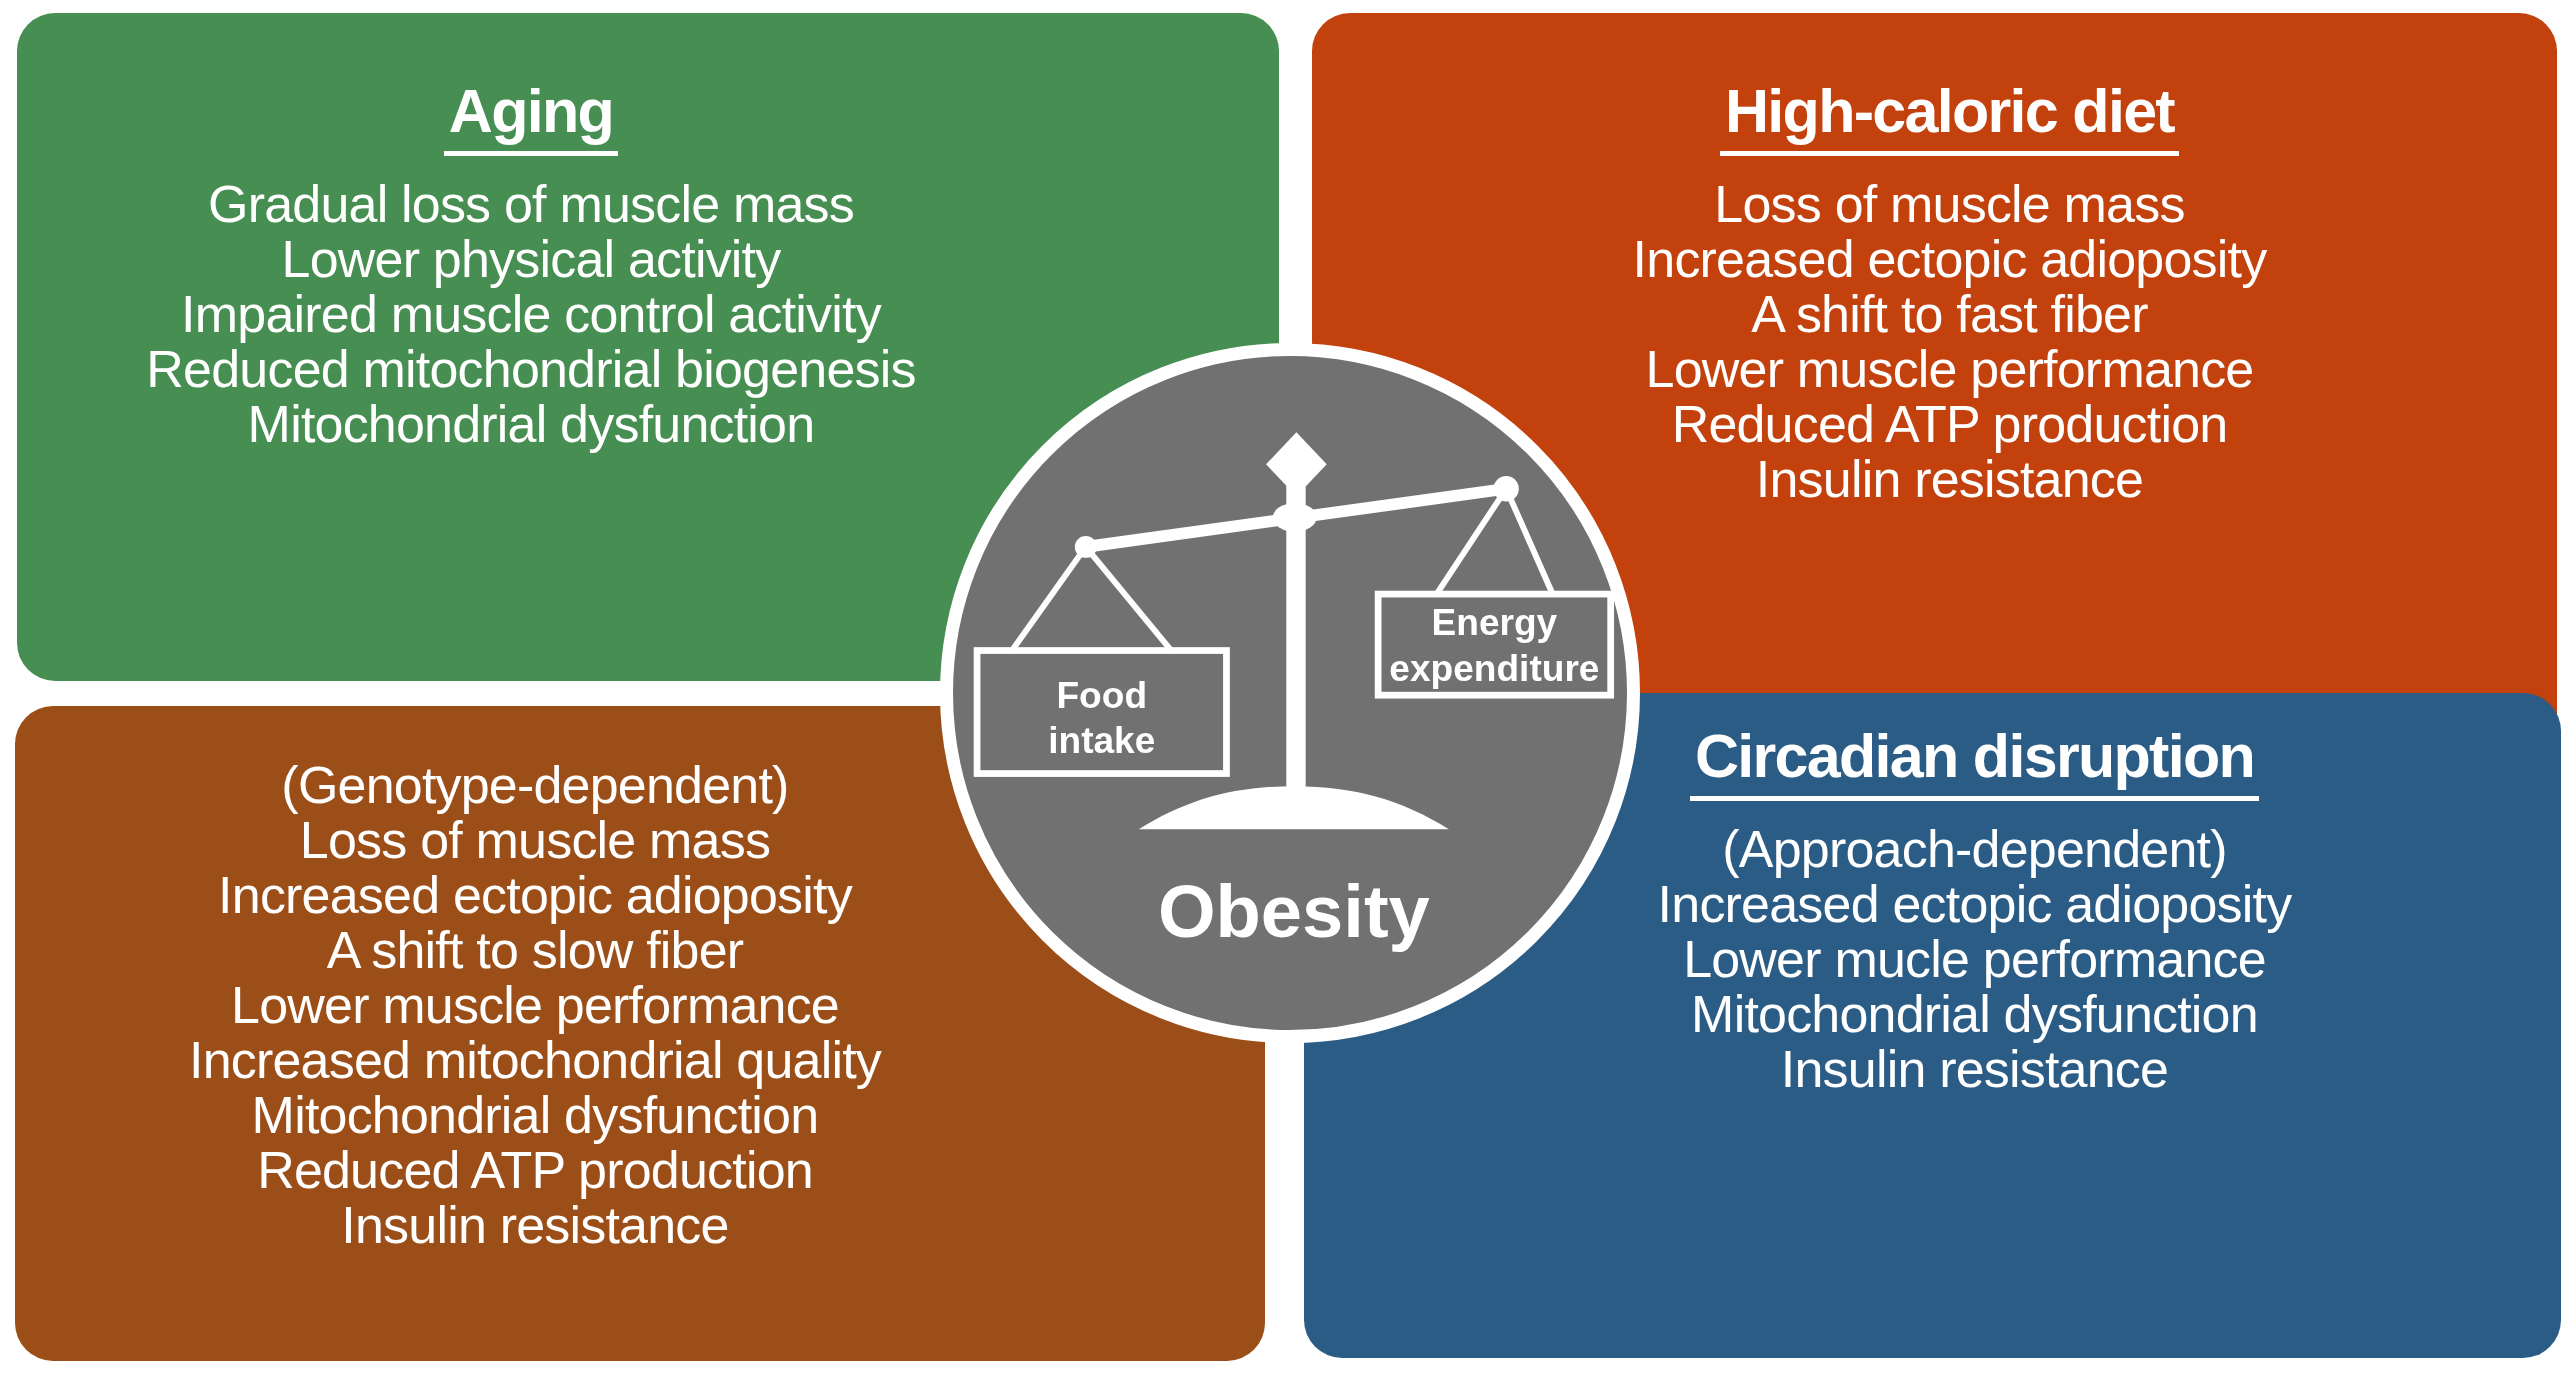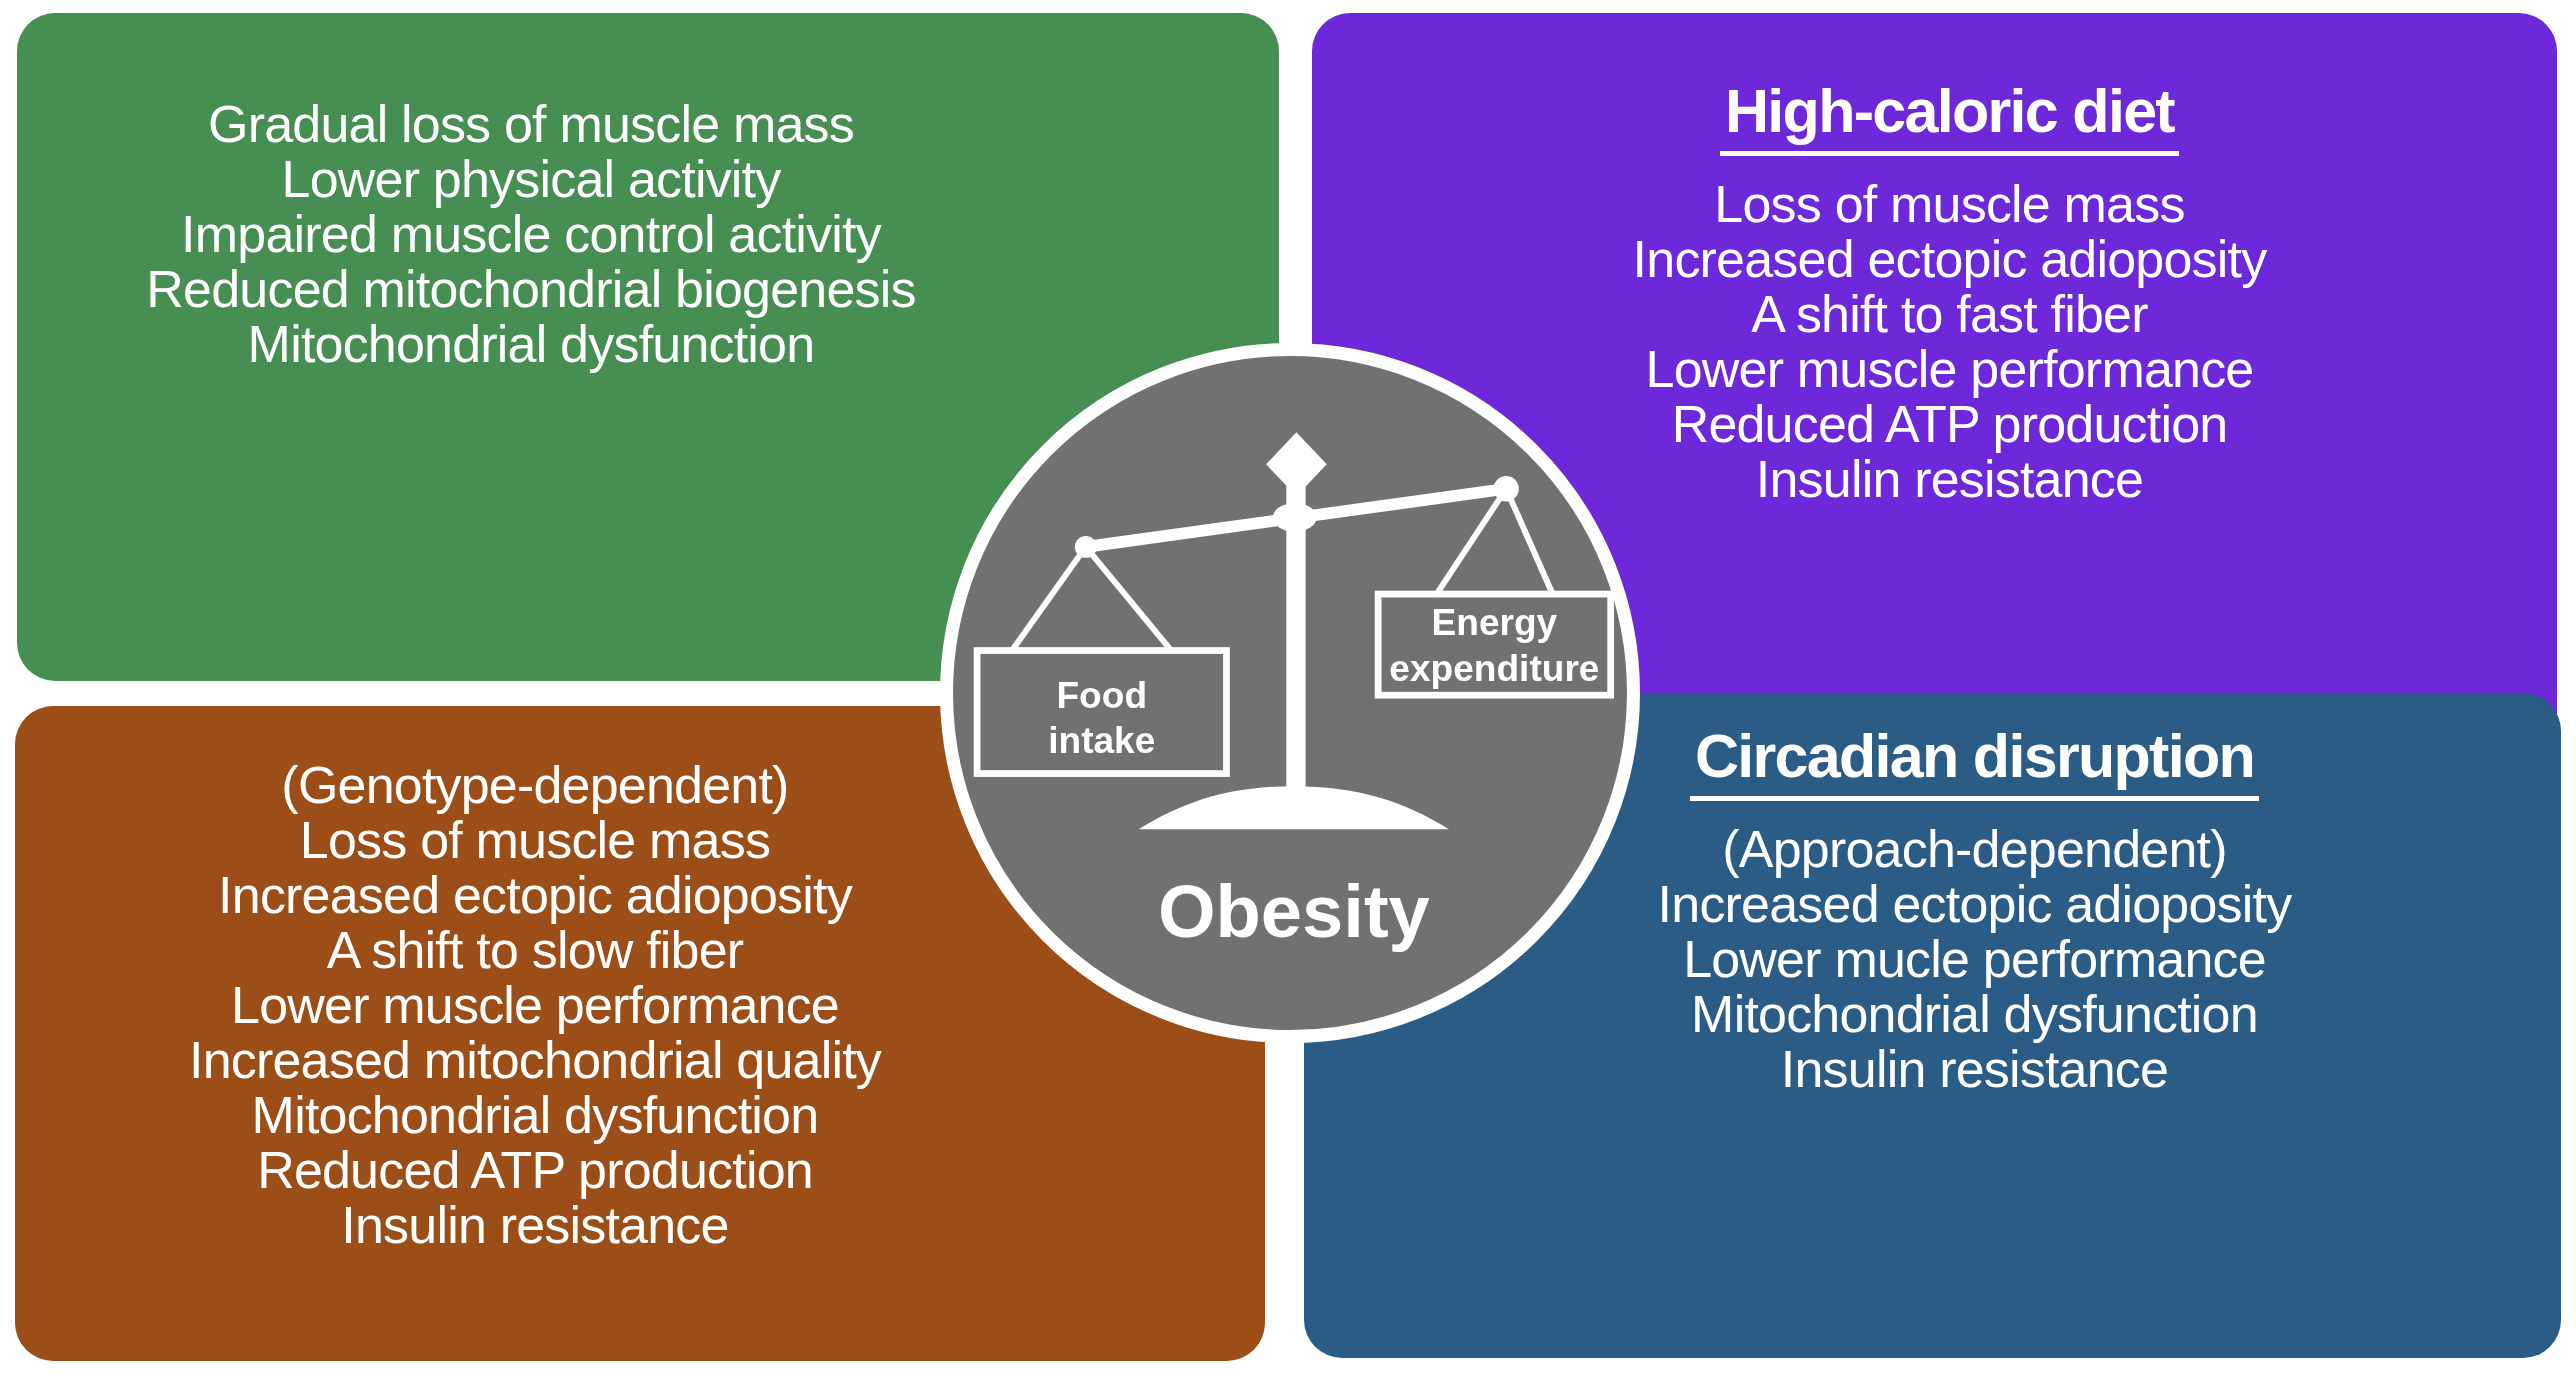"Aging" div.ptitle { html: none -> <div><span>Aging</span></div> }
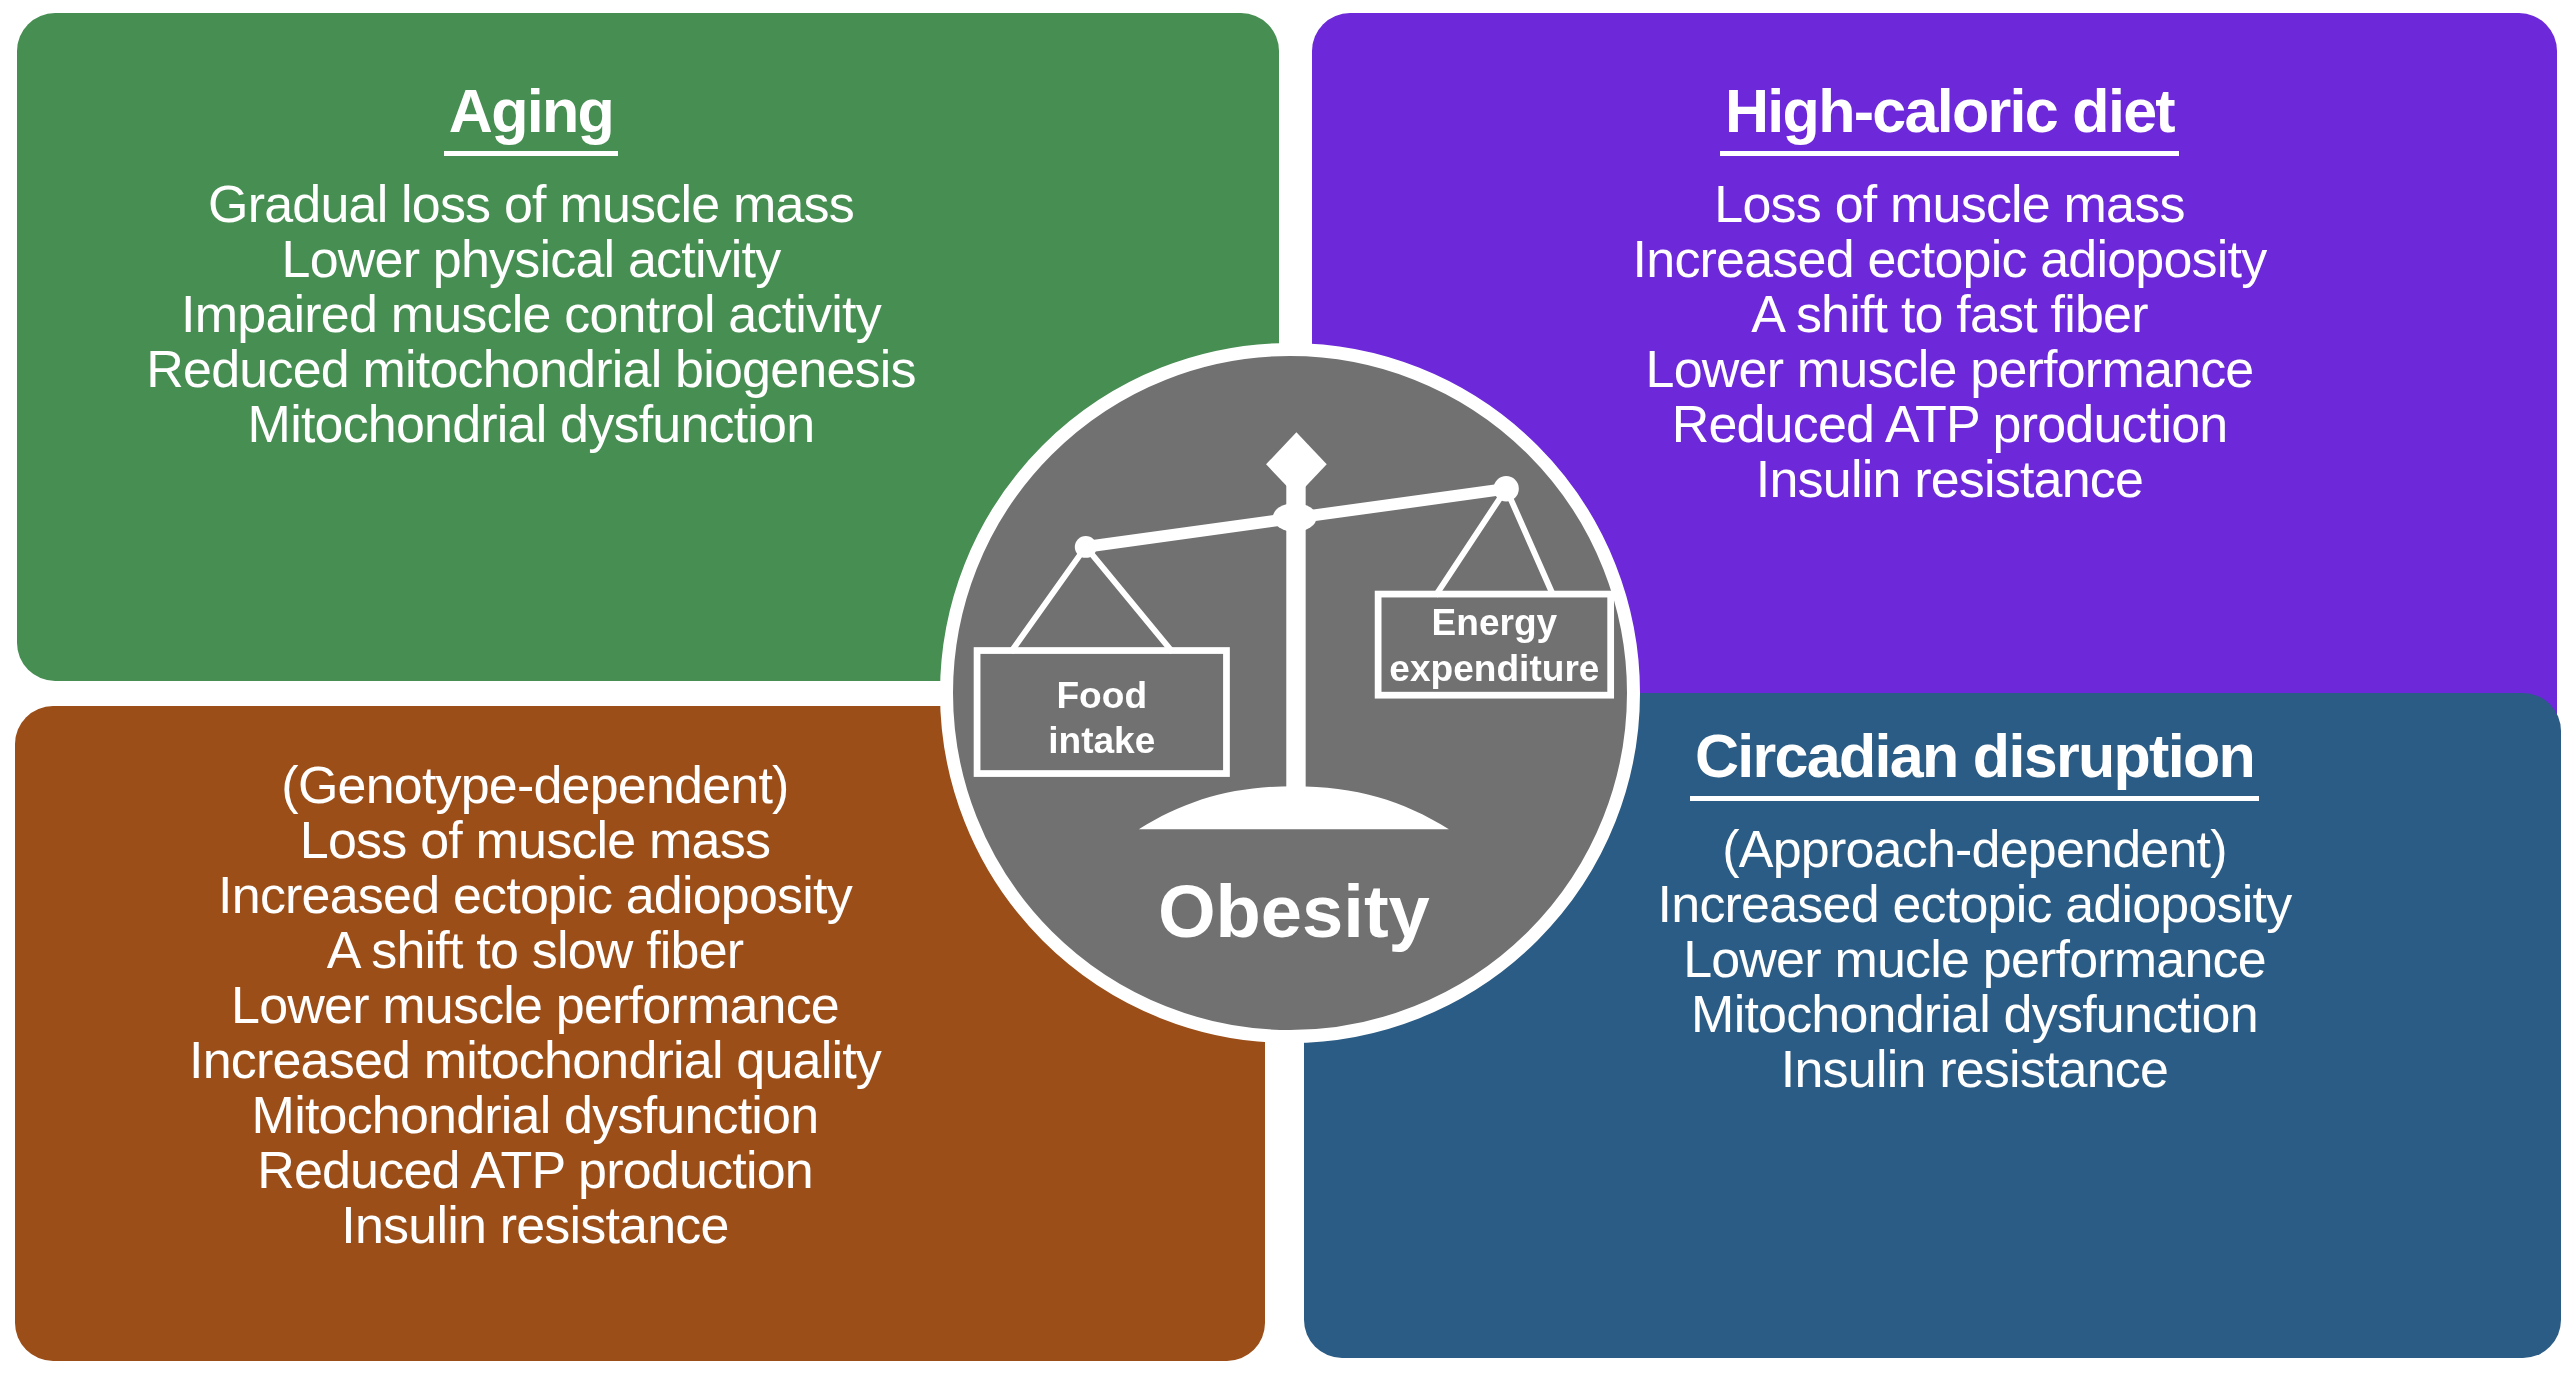"High-caloric diet" div.panel { background: #6d28d9 -> #c2410c }
